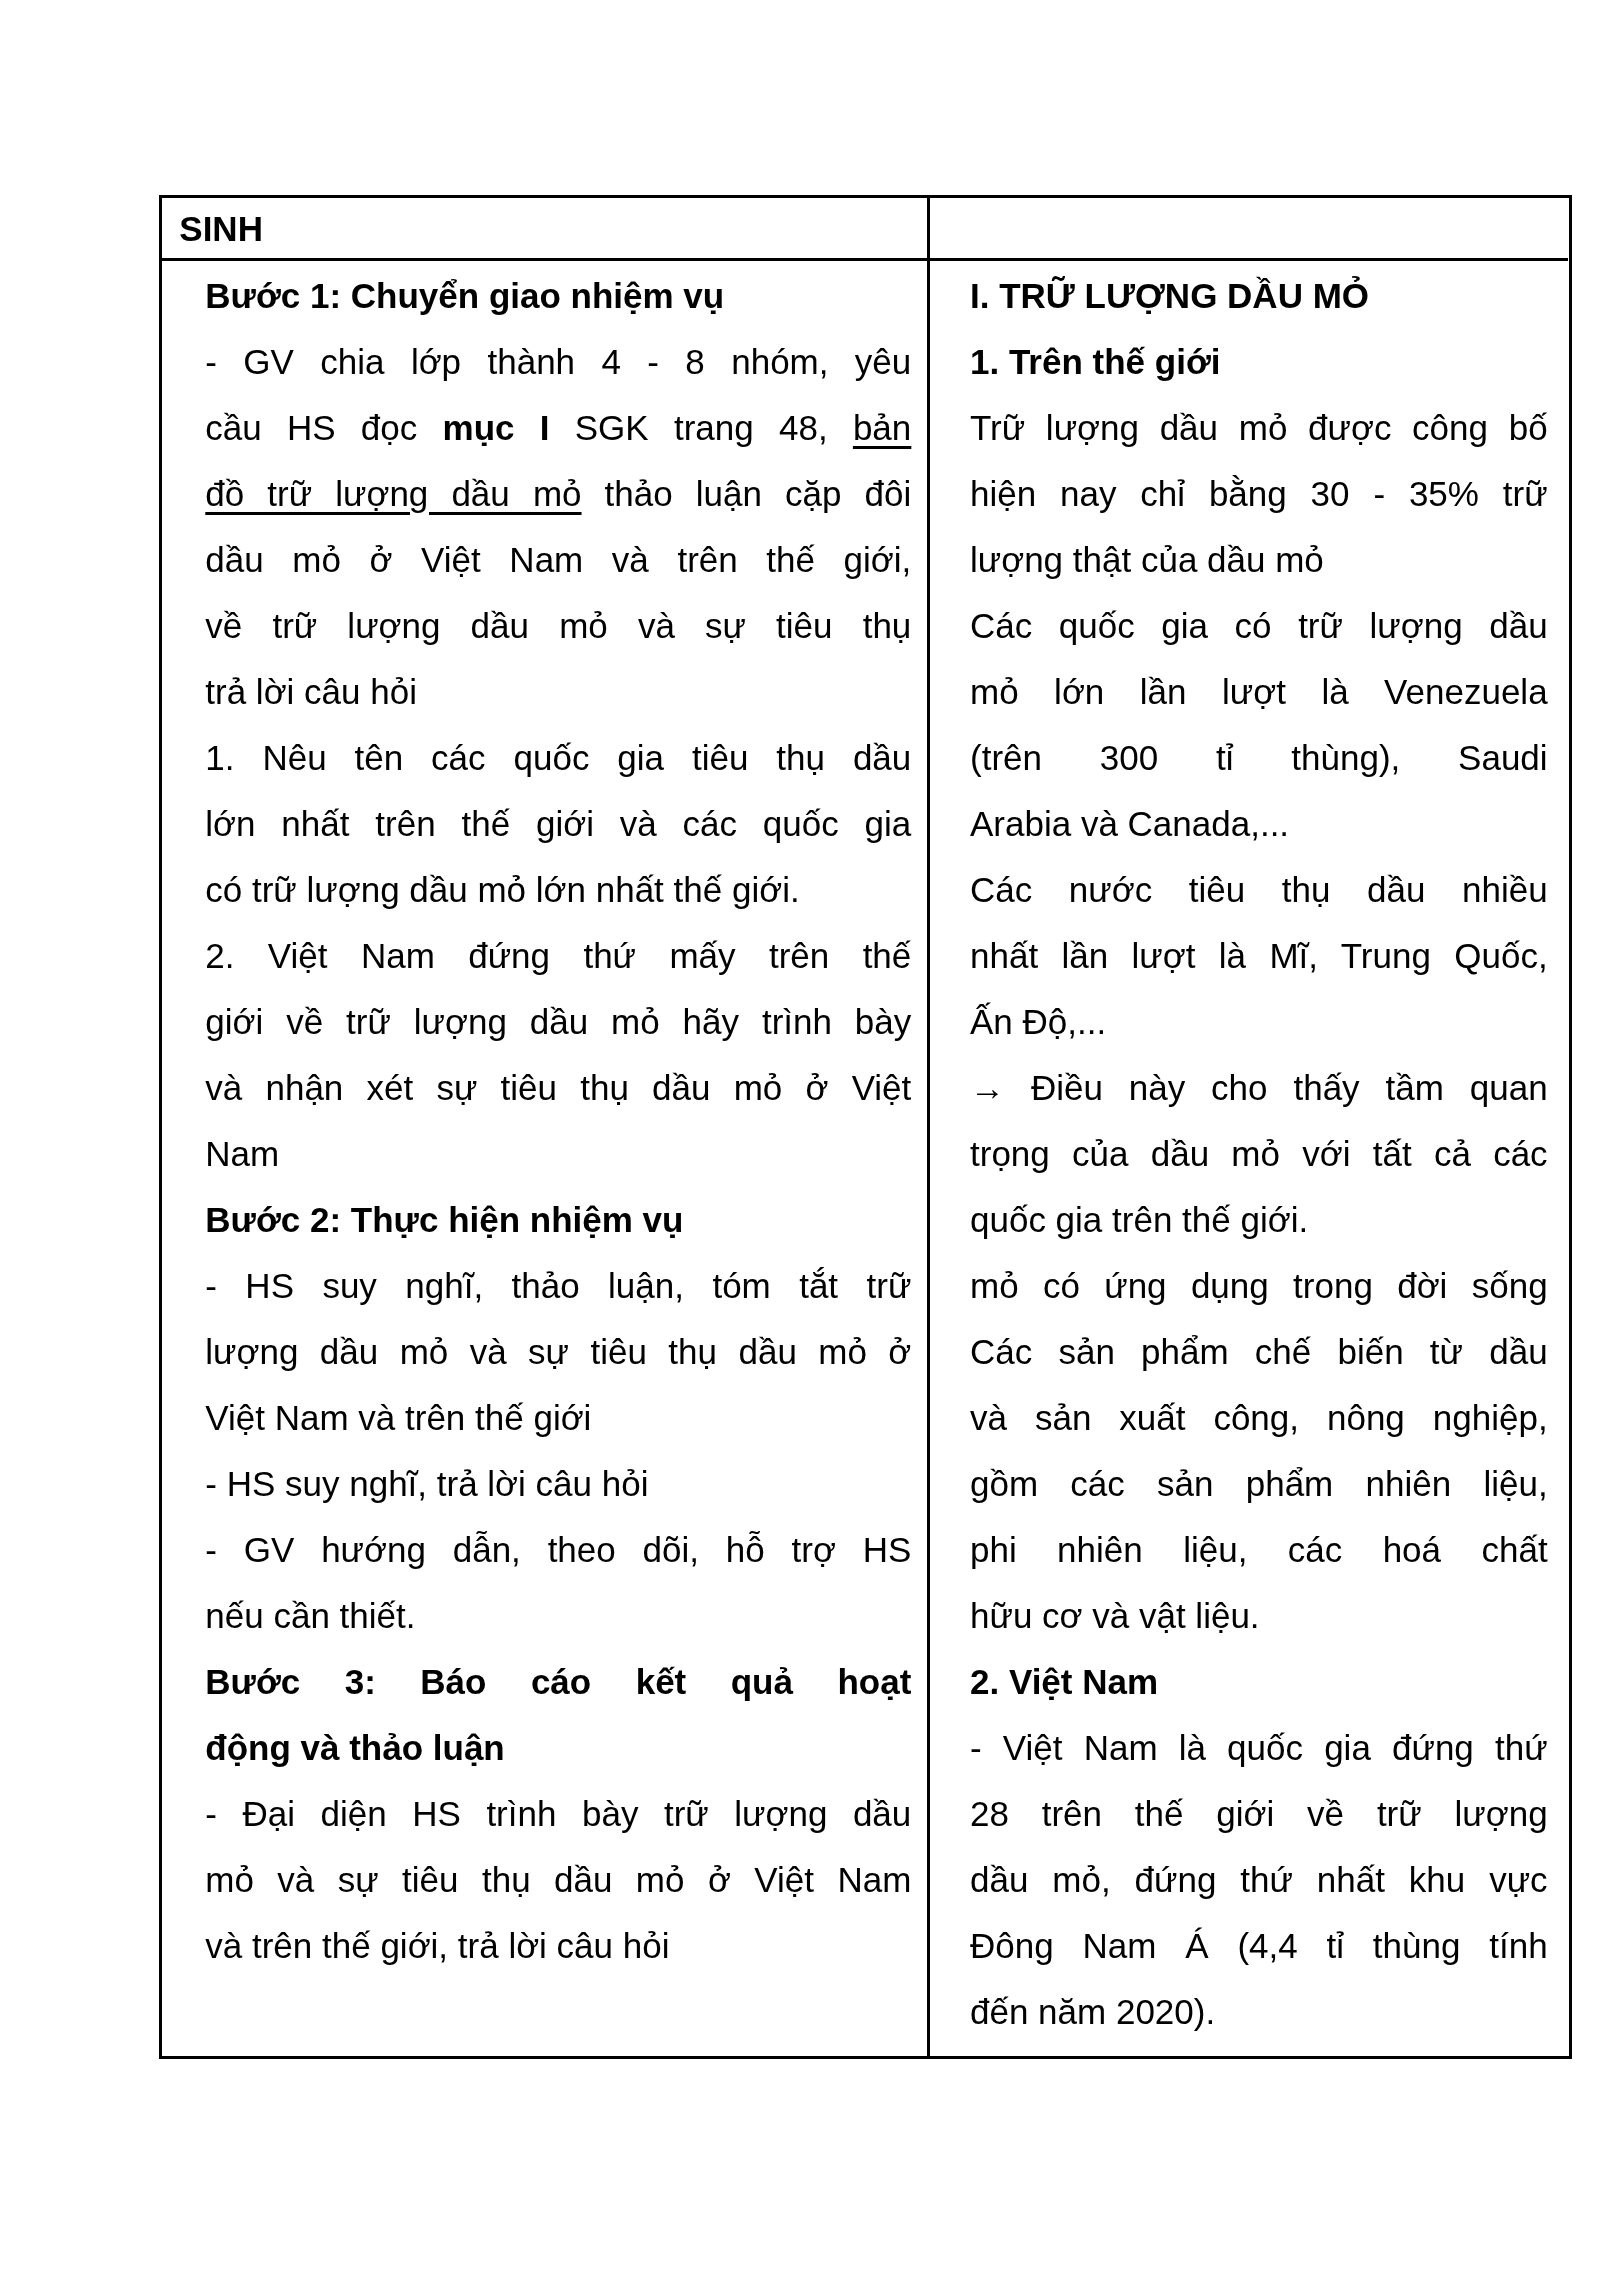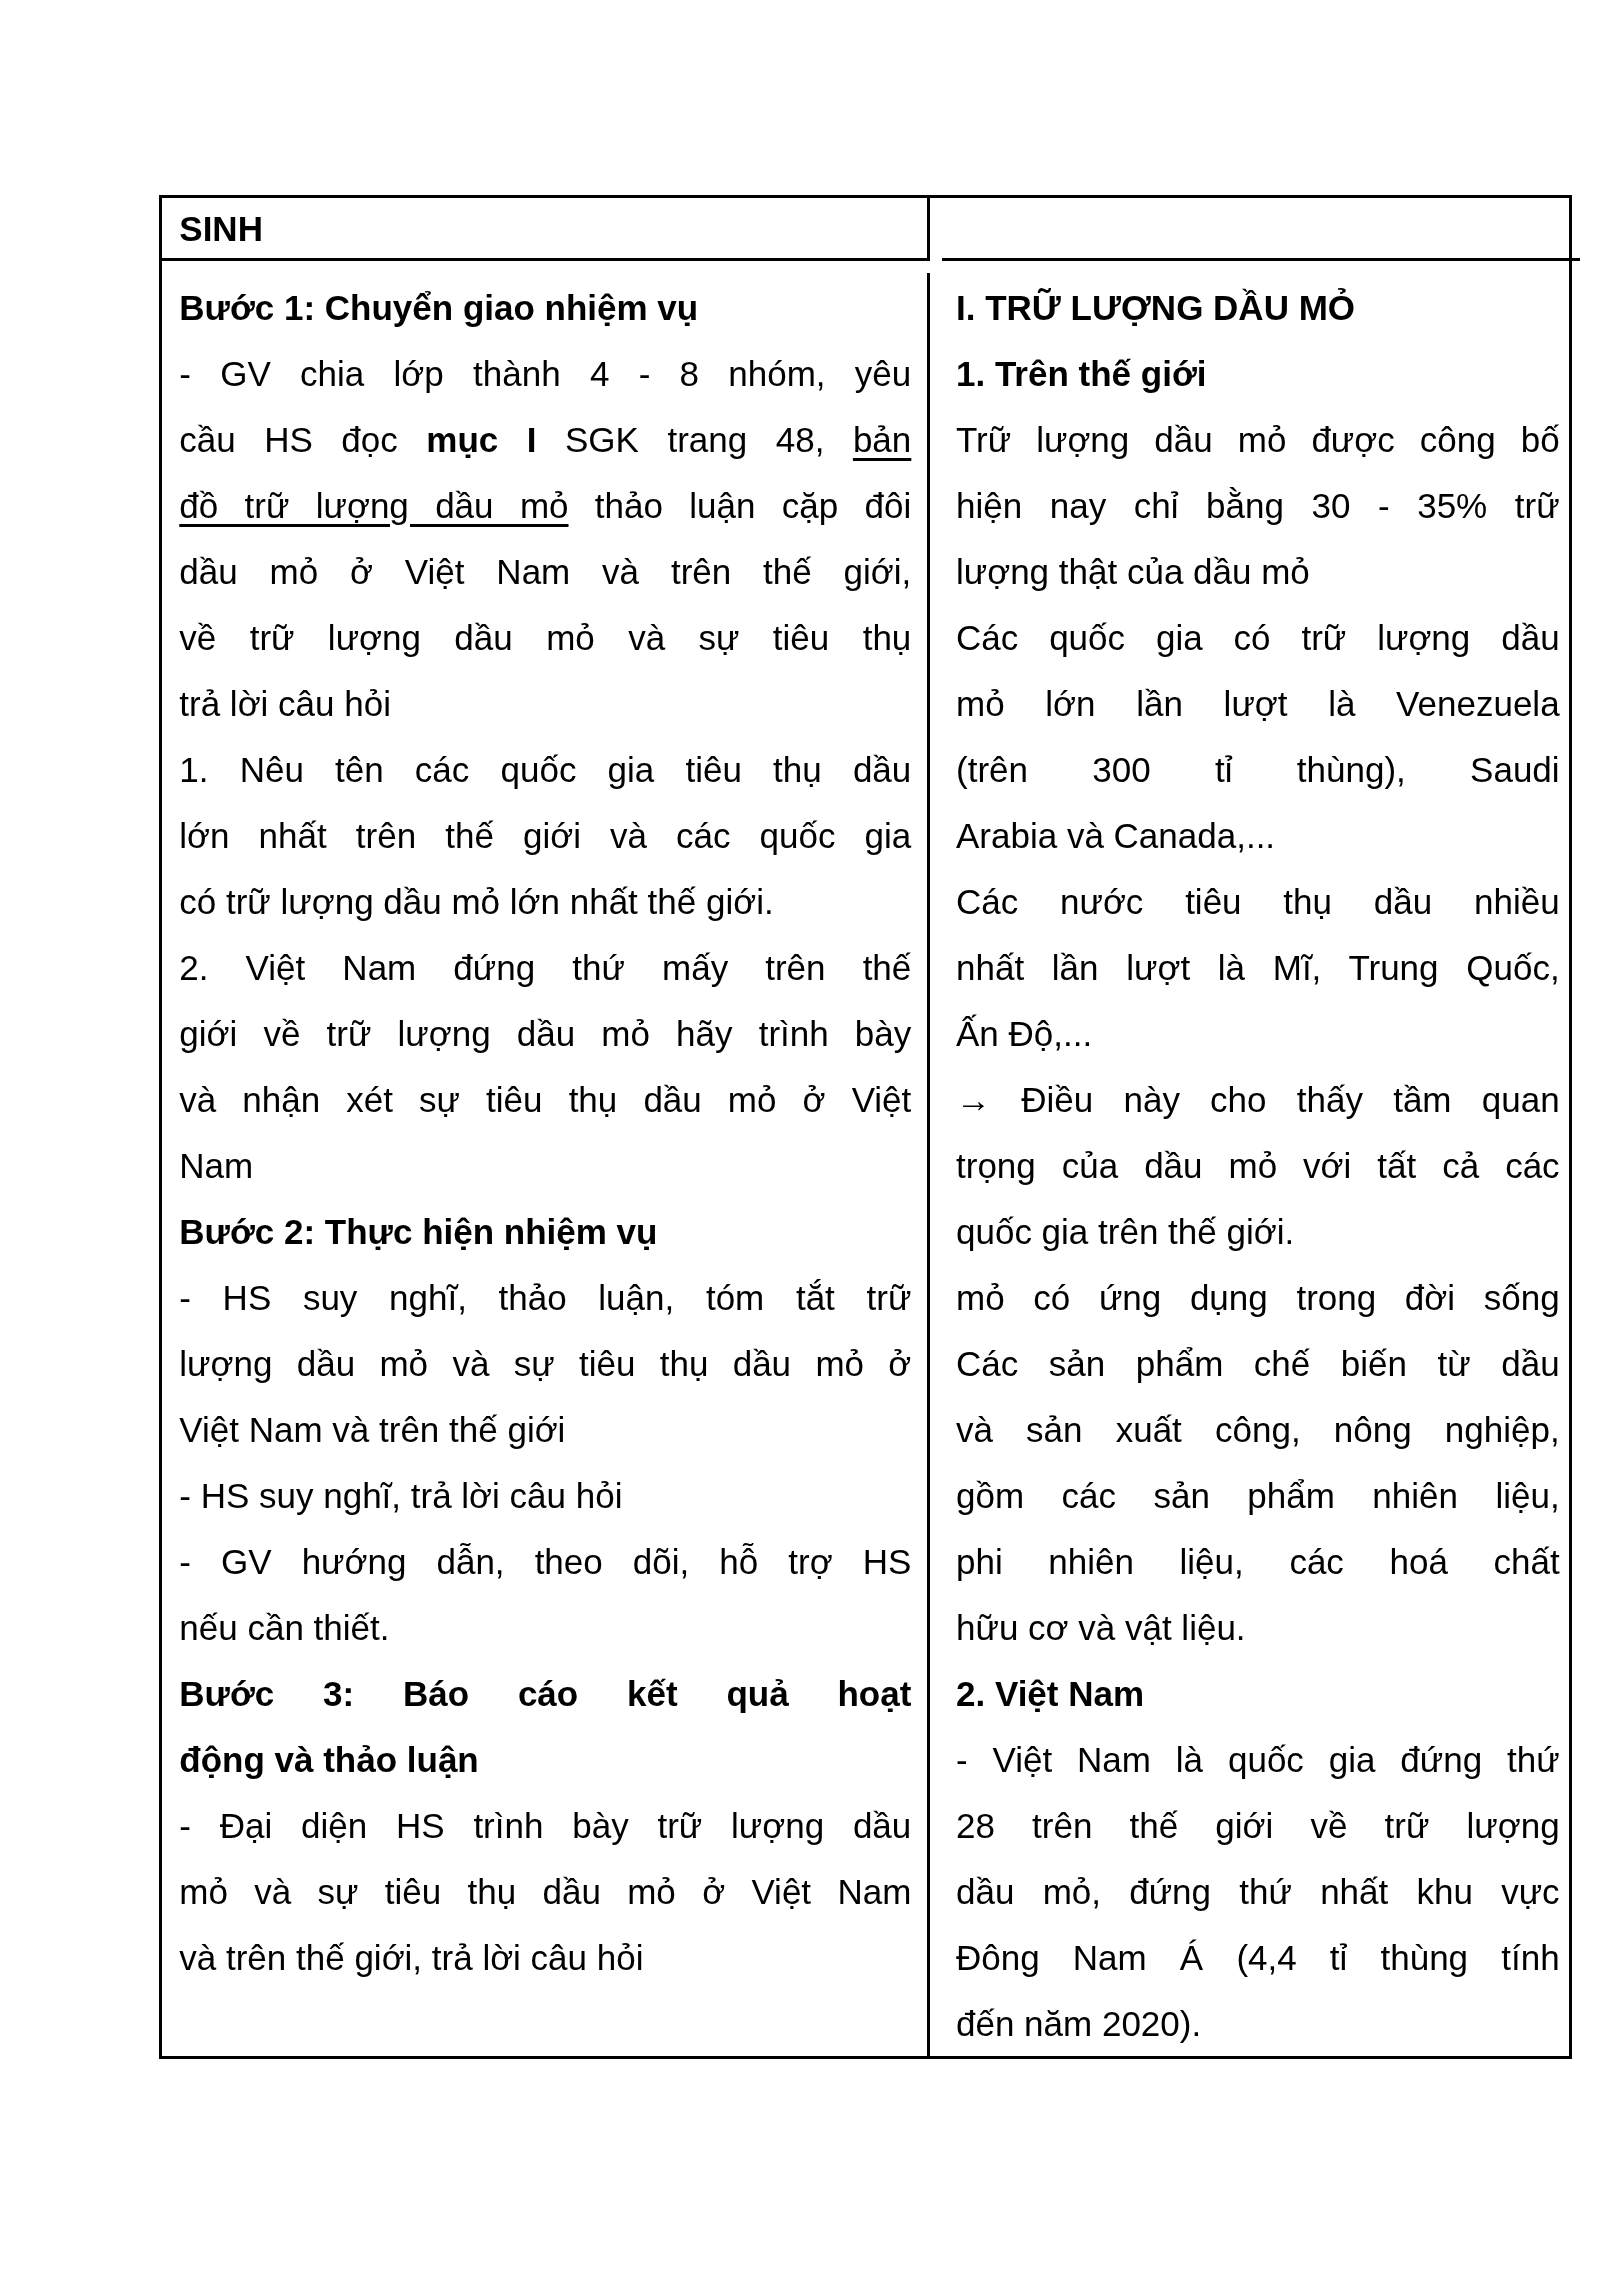"SINH" .doc-table { gap: 12px -> none }
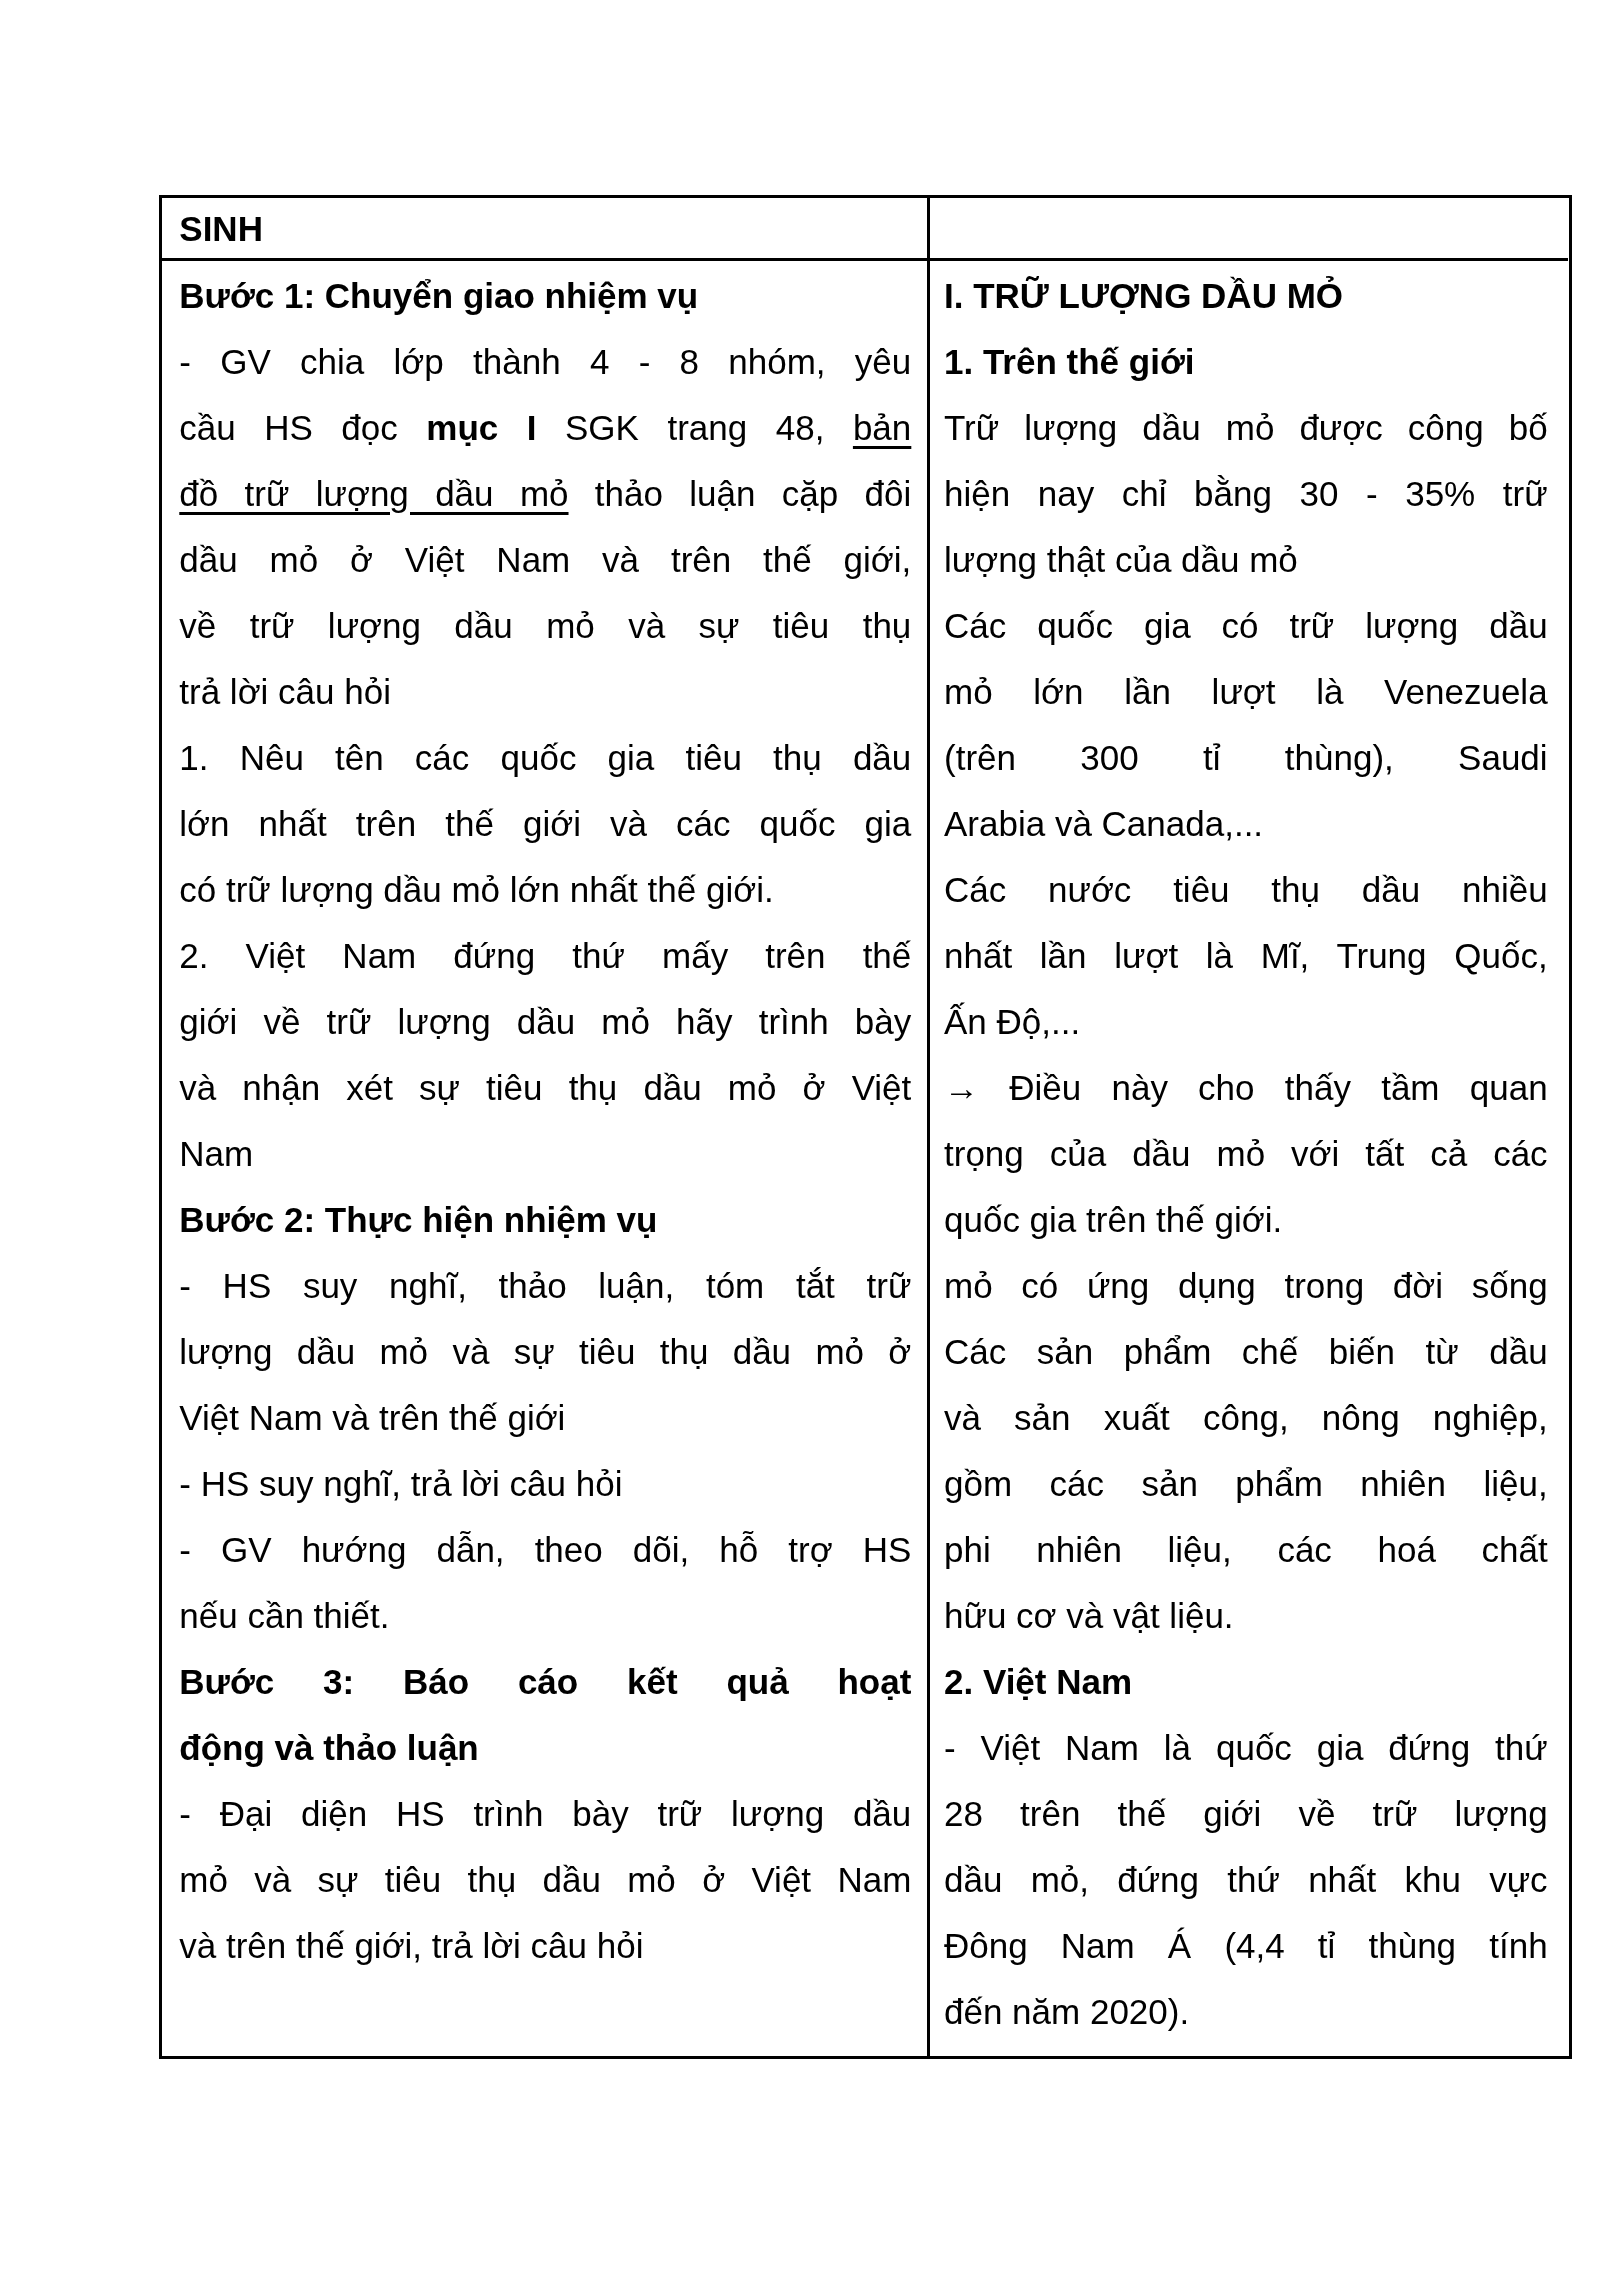"Bước 1: Chuyển giao nhiệm" .body-cell { margin-left: none -> 26px }
